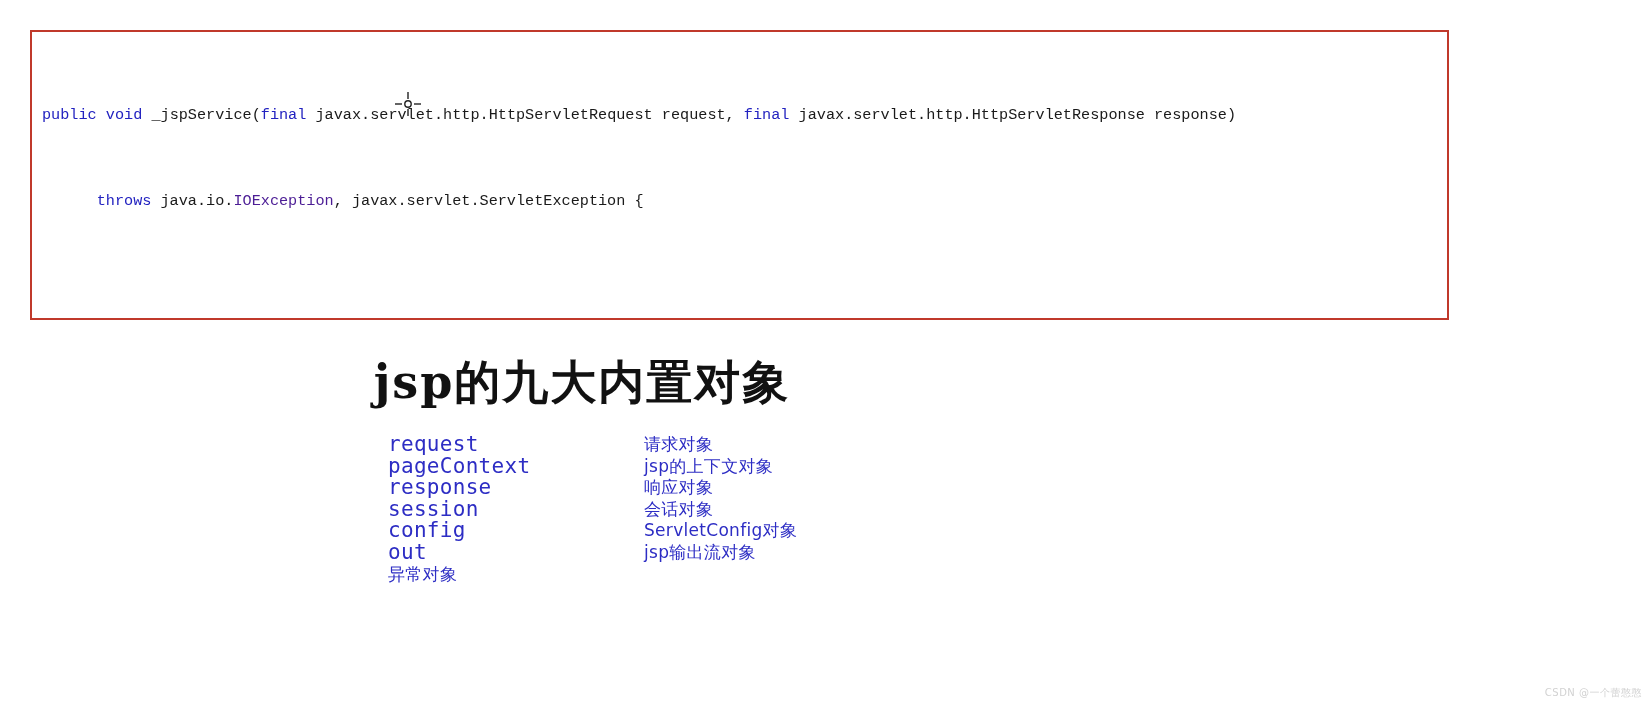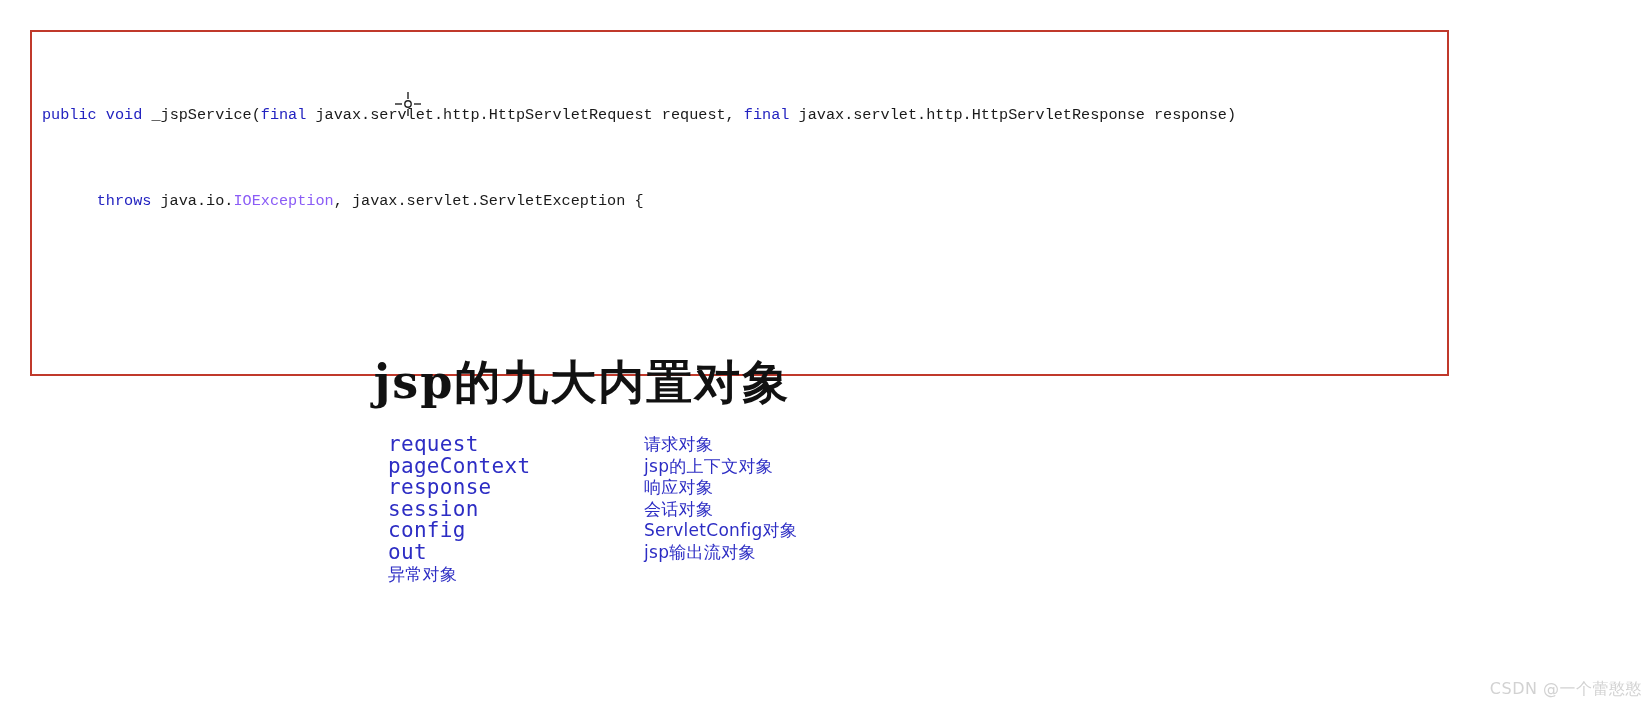"public void _jspService(final" #code-block { height: 346px -> 290px }
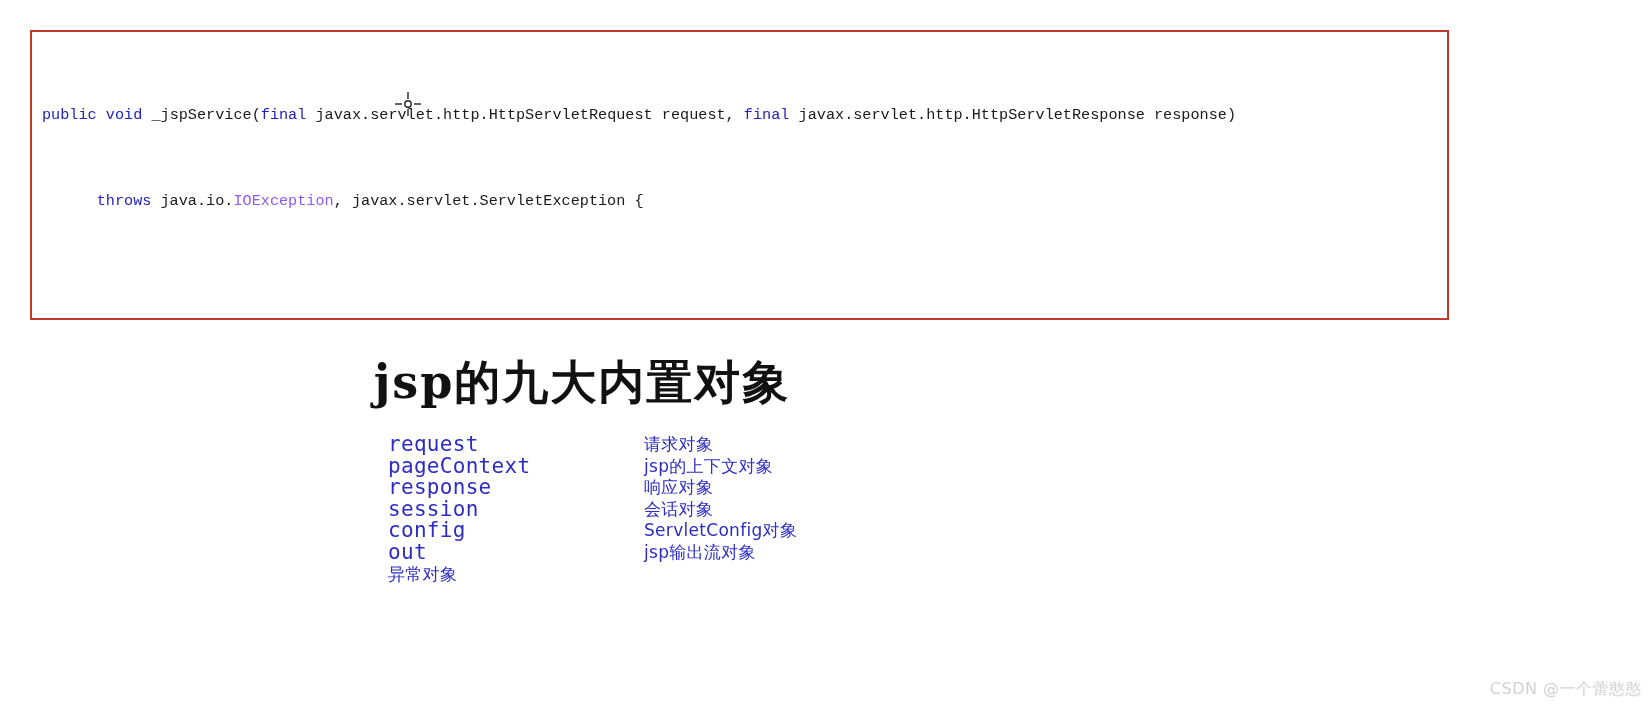"IOException" .type-err { color: #8b5cf6 -> #4c1d95 }
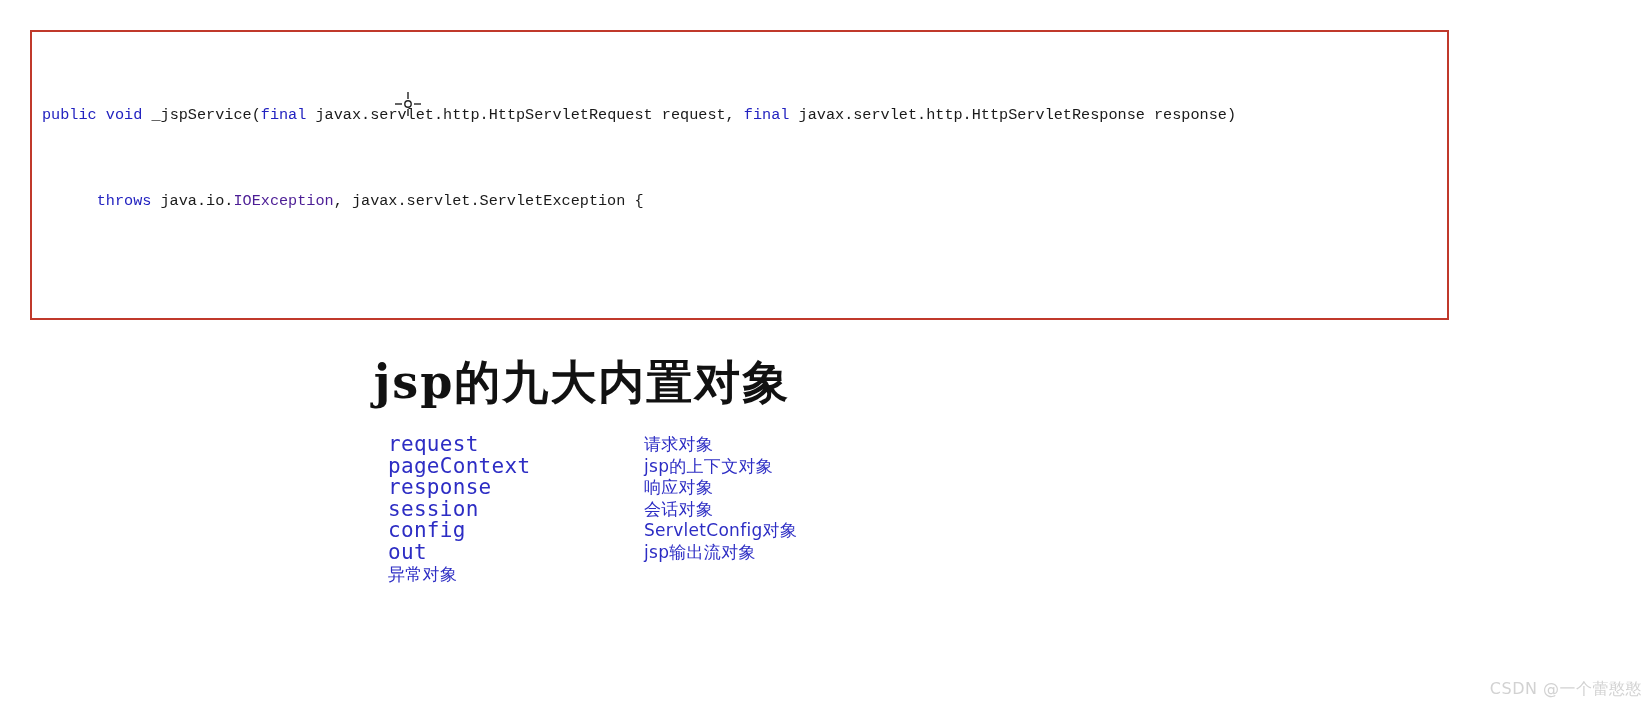"CSDN @一个蕾憨憨" #watermark { font-size: 16px -> 10px }
